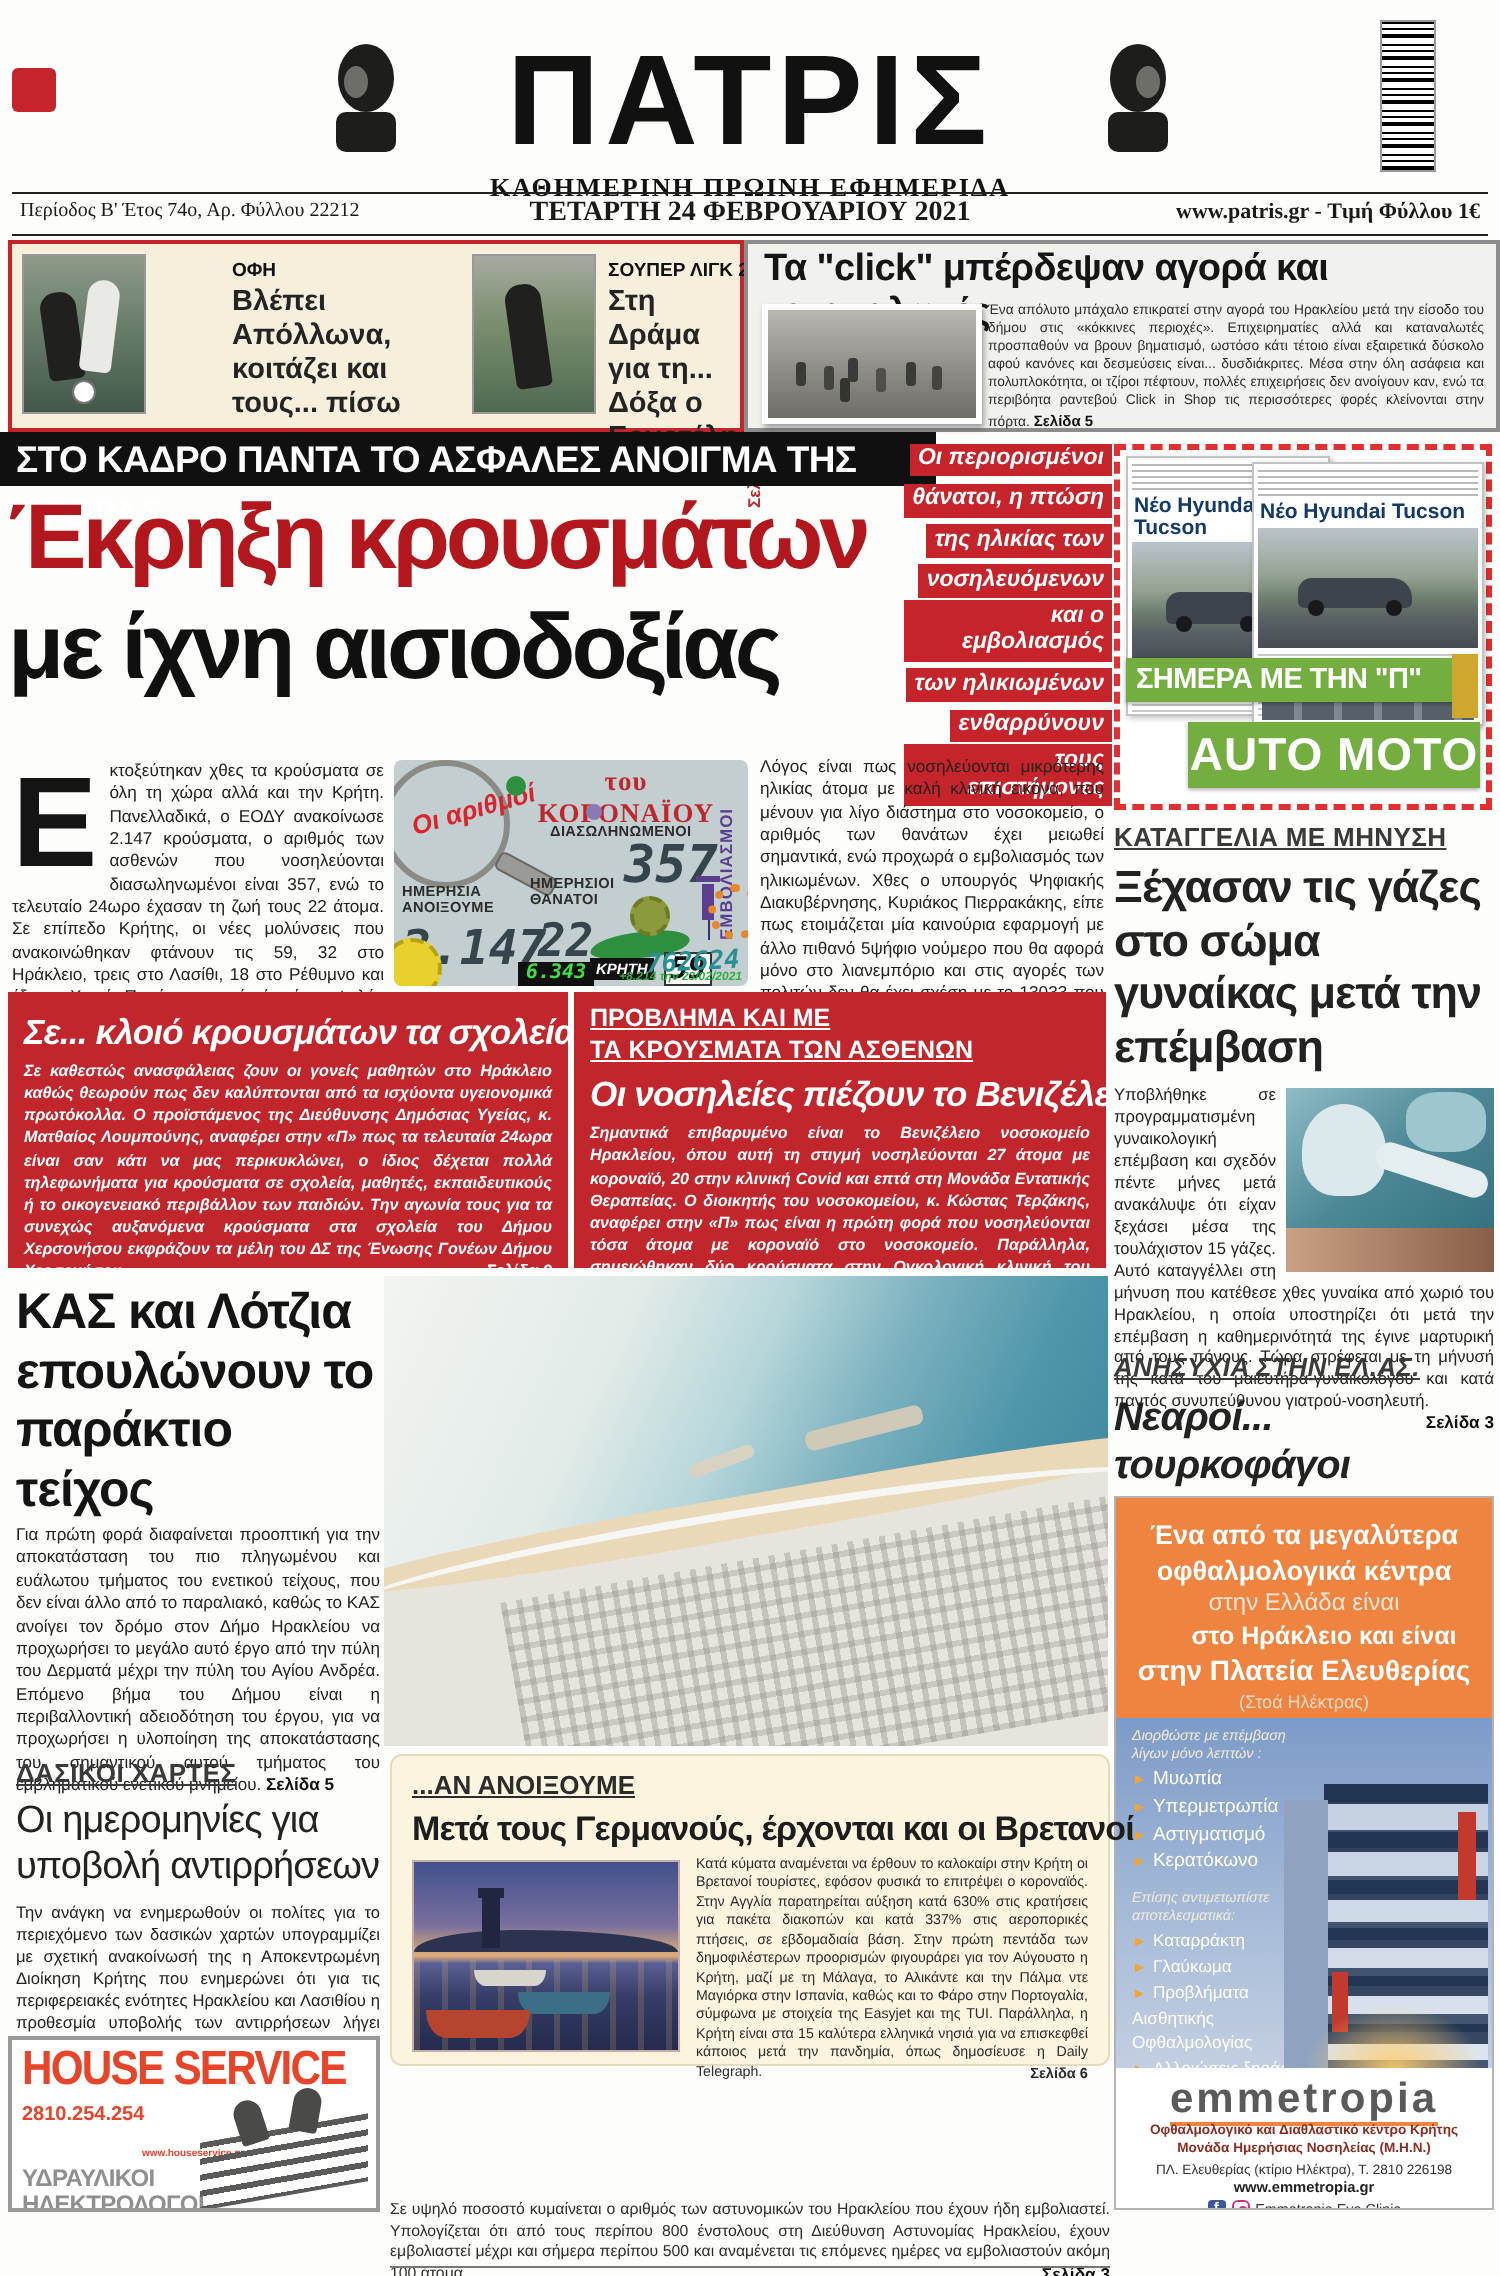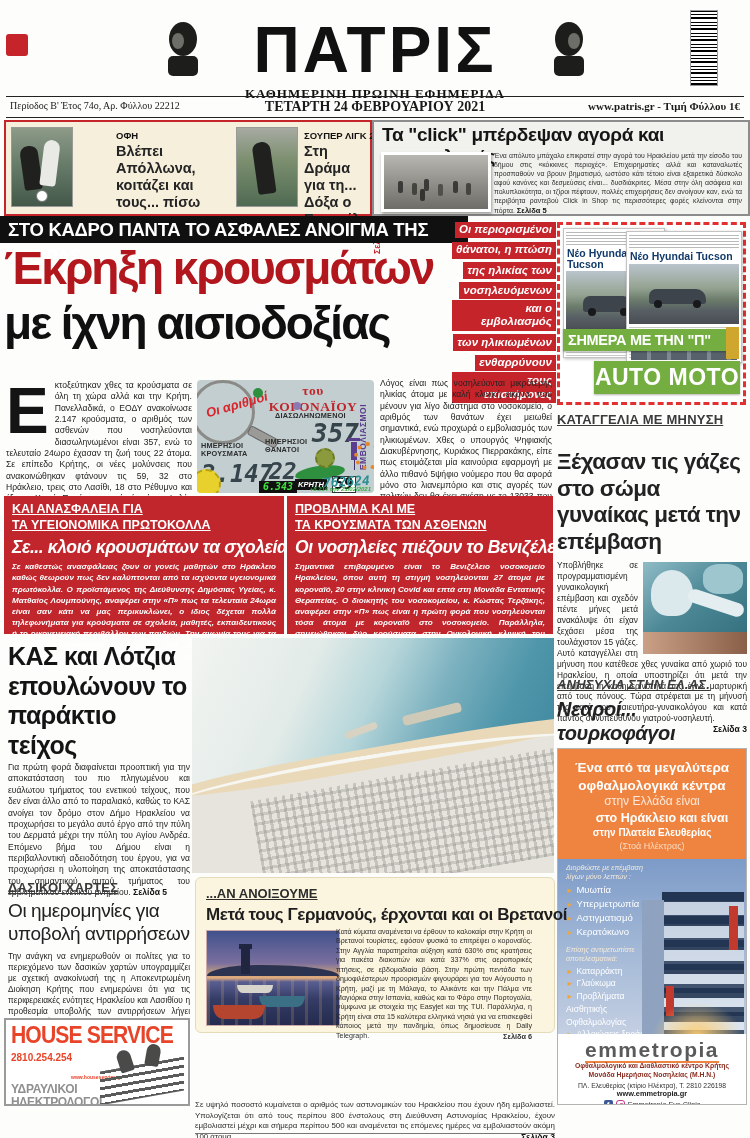"ΗΜΕΡΗΣΙΟΙ ΚΡΟΥΣΜΑΤΑ" div.lab { text: ΗΜΕΡΗΣΙΟΙ ΚΡΟΥΣΜΑΤΑ -> ΗΜΕΡΗΣΙΑ ΑΝΟΙΞΟΥΜΕ }
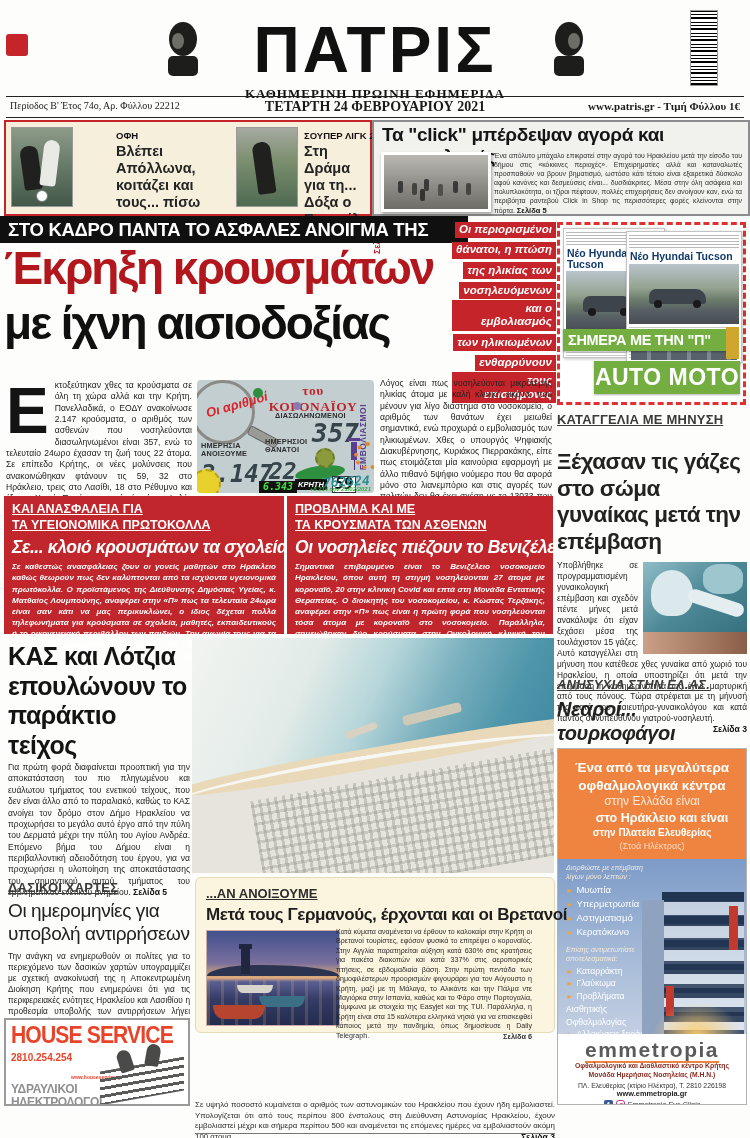"Ξέχασαν τις γάζες στο σώμα" .g-head { margin: 21px 0 5px 0 -> 3px 0 5px 0 }
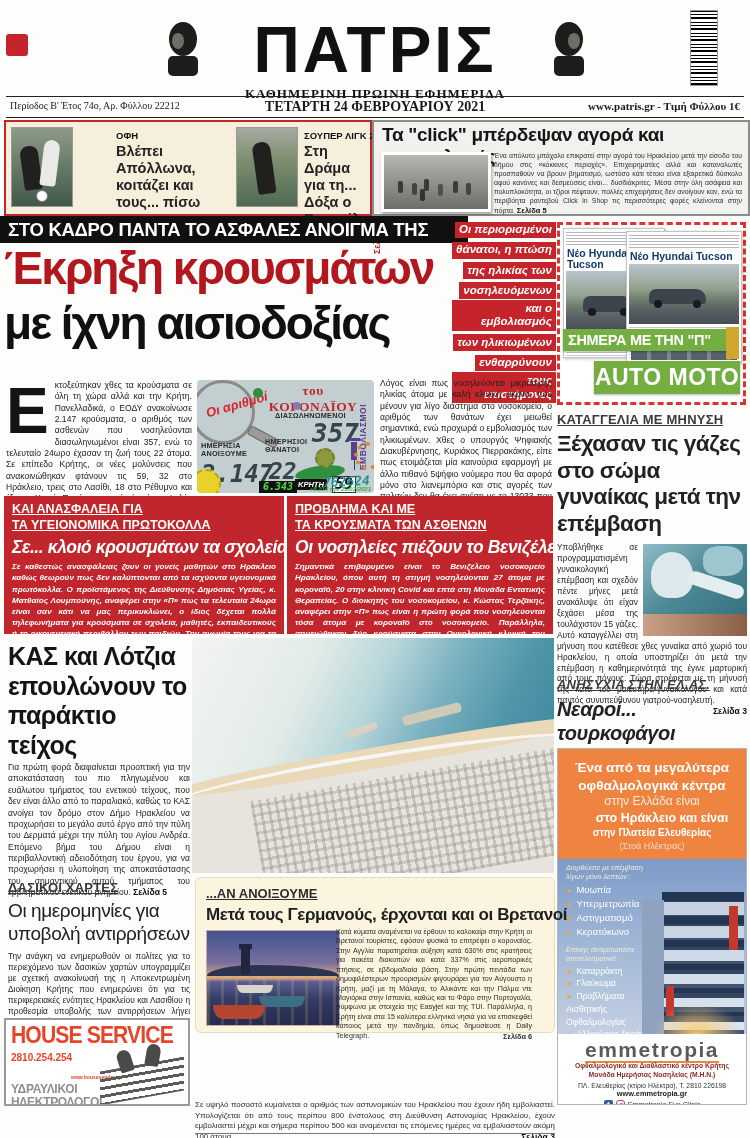"ΚΑΙ ΑΝΑΣΦΑΛΕΙΑ ΓΙΑ" div.rb-kicker { html: <div> <div>ΚΑΙ ΑΝΑΣΦΑΛΕΙΑ ΓΙΑ</div> <div>ΤΑ ΥΓΕΙΟΝΟΜΙΚΑ ΠΡΩΤΟΚΟΛΛΑ</div> </div> -> none }
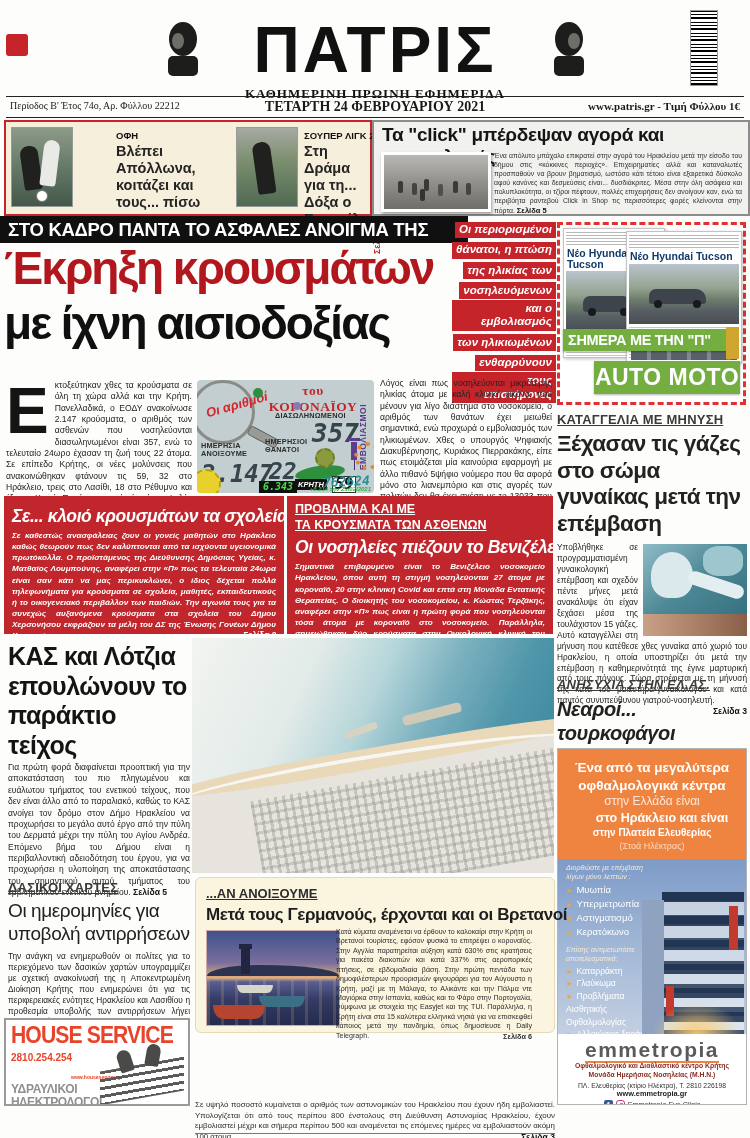"στην Πλατεία Ελευθερίας" div.eo1 { font-size: 10px -> 14px }
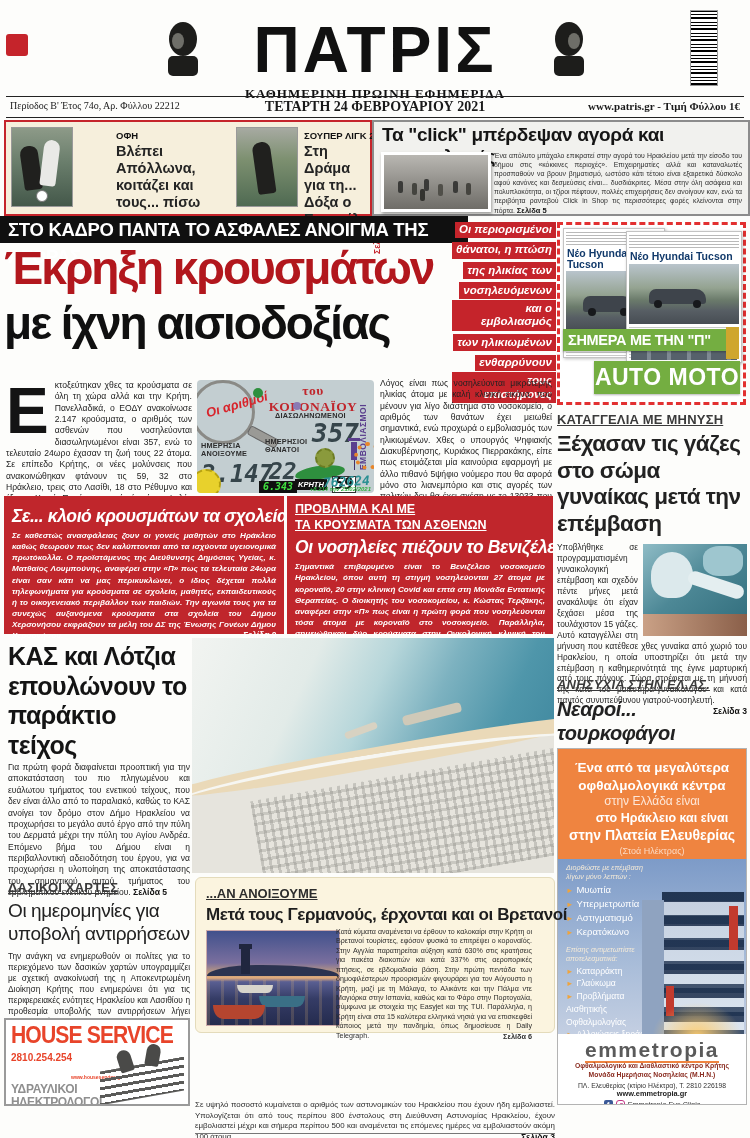"Κατά κύματα αναμένεται να έρθουν" .t-body { left: 140px -> 152px }
